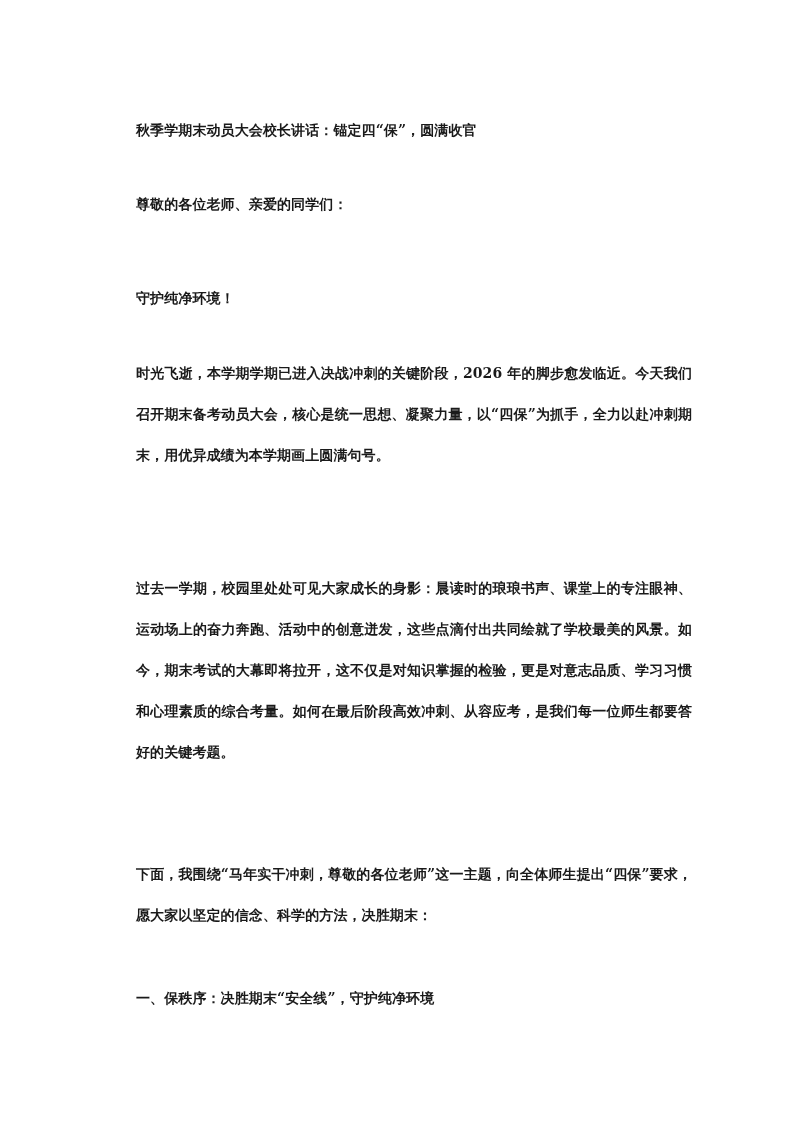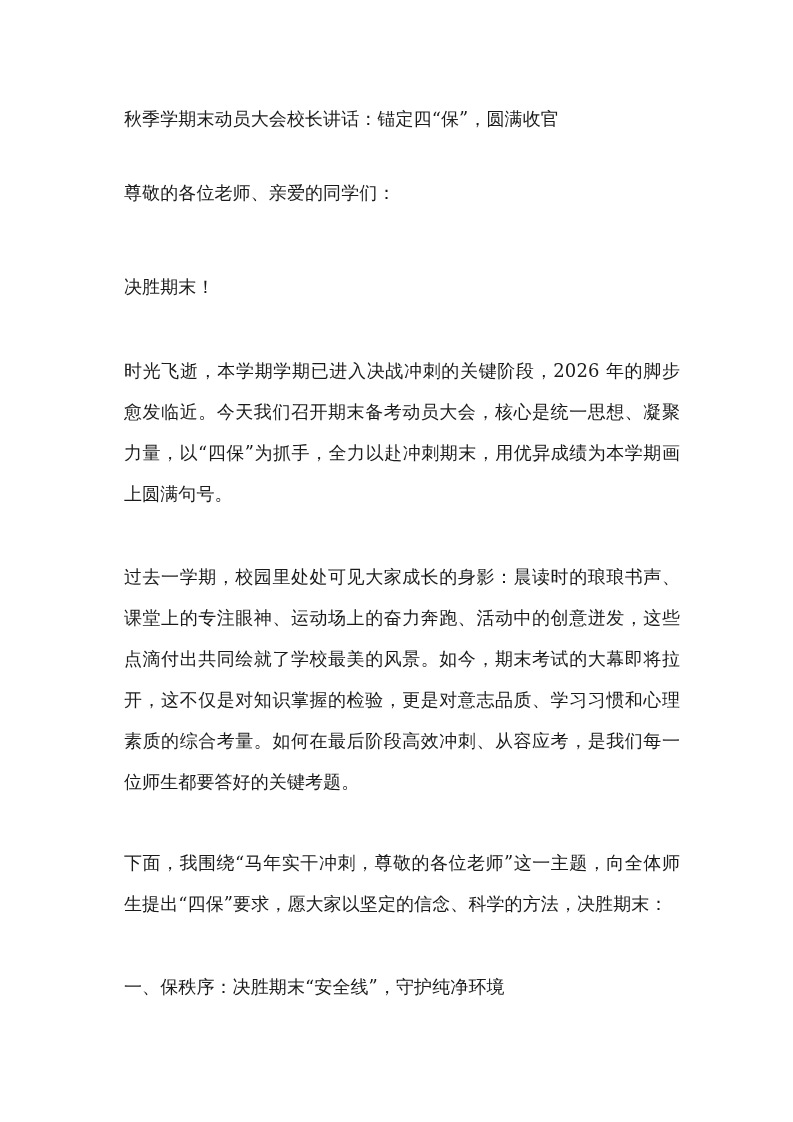"秋季学期末动员大会校长讲话：锚定四“保”，圆满收官" .line-block { font-size: 18px -> 14px; font-weight: none -> bold; margin: 4px -> 16px }
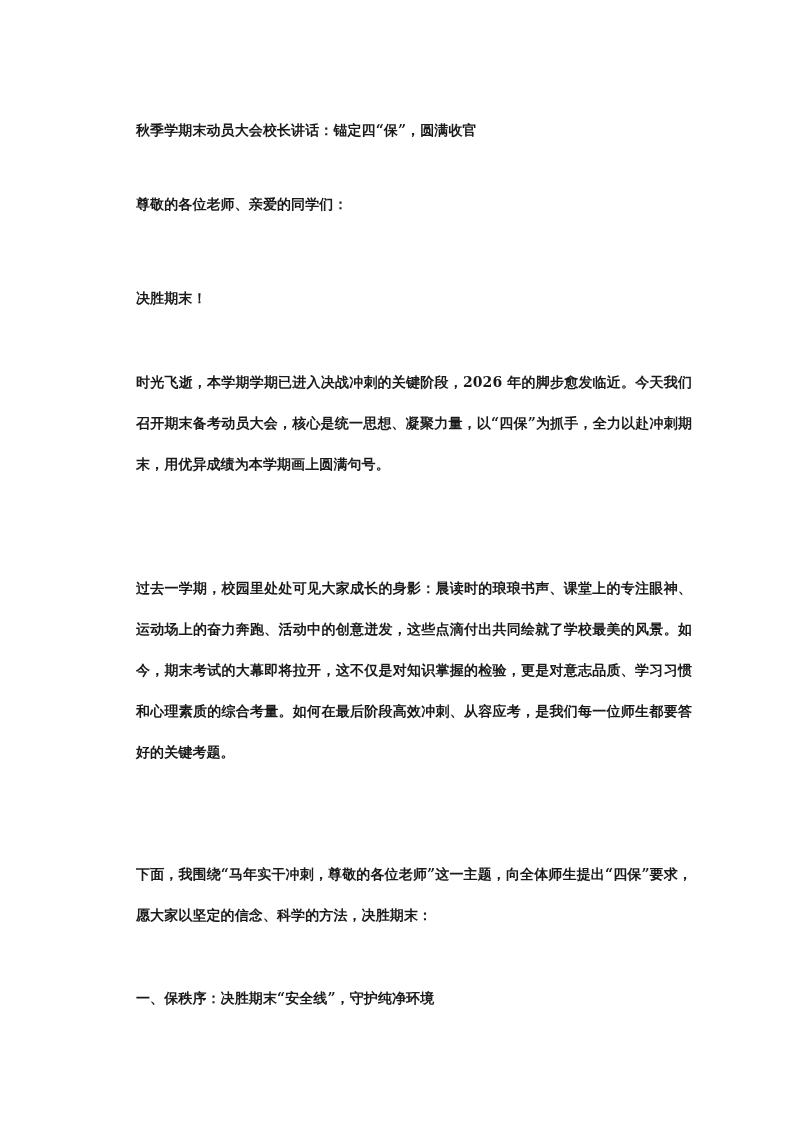"决胜期末！" p.line-block { text: 决胜期末 -> 守护纯净环境 }
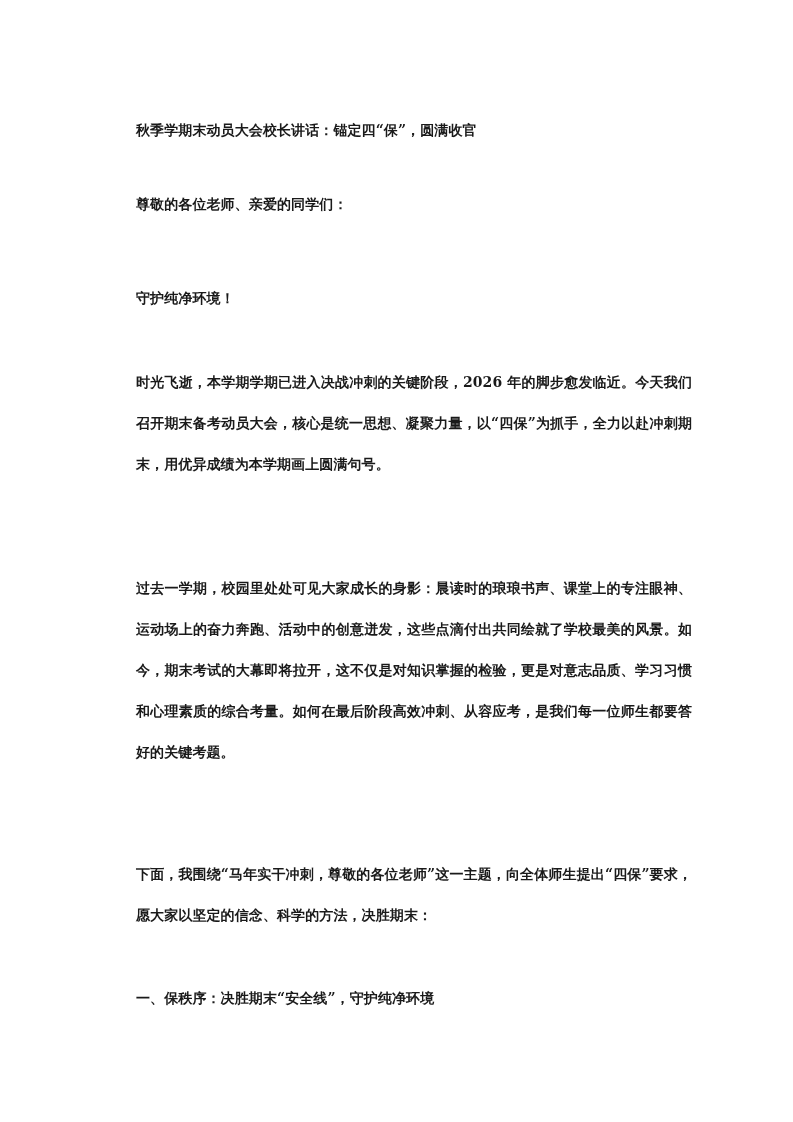"时光飞逝，本学期学期已进入决战冲刺的关键阶段，2026" p.line-block { top: 346px -> 337px }
